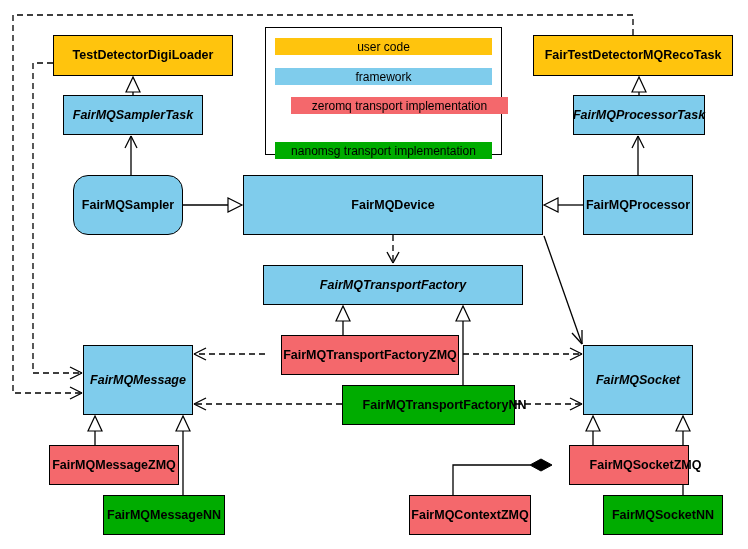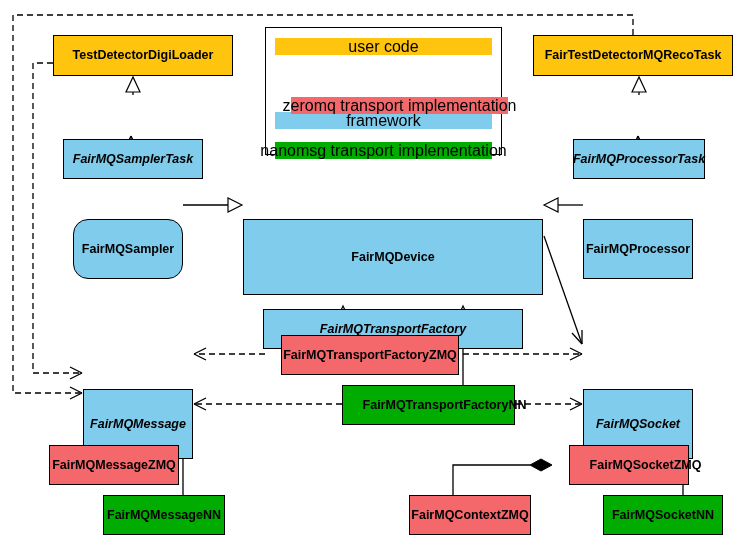"user code" .legend-row { font-size: 16px -> 12px }
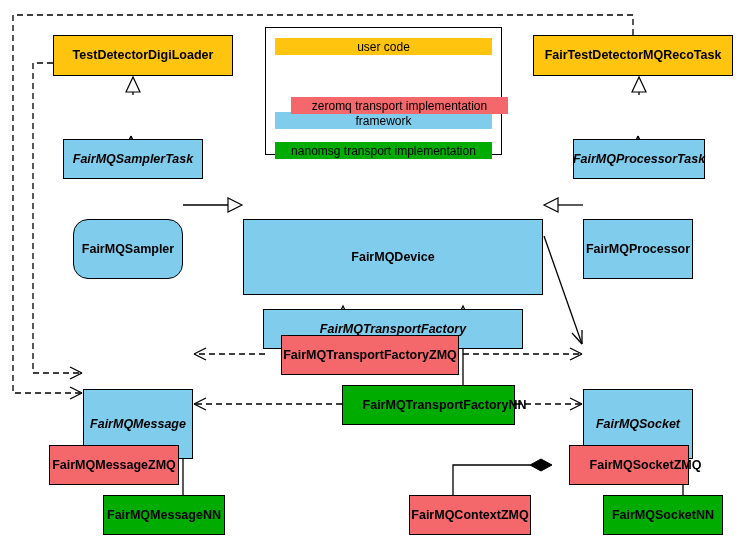"framework" .c-blue { margin-top: 44px -> none }
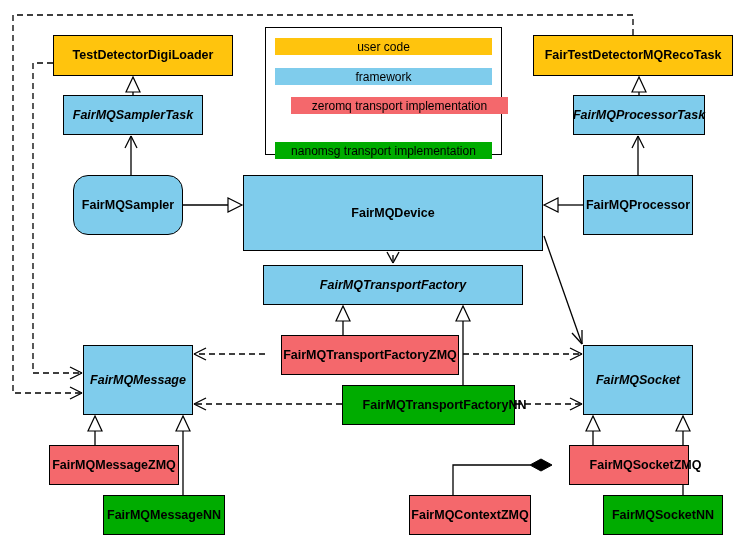"FairMQDevice" div.node { height: 76px -> 60px }
